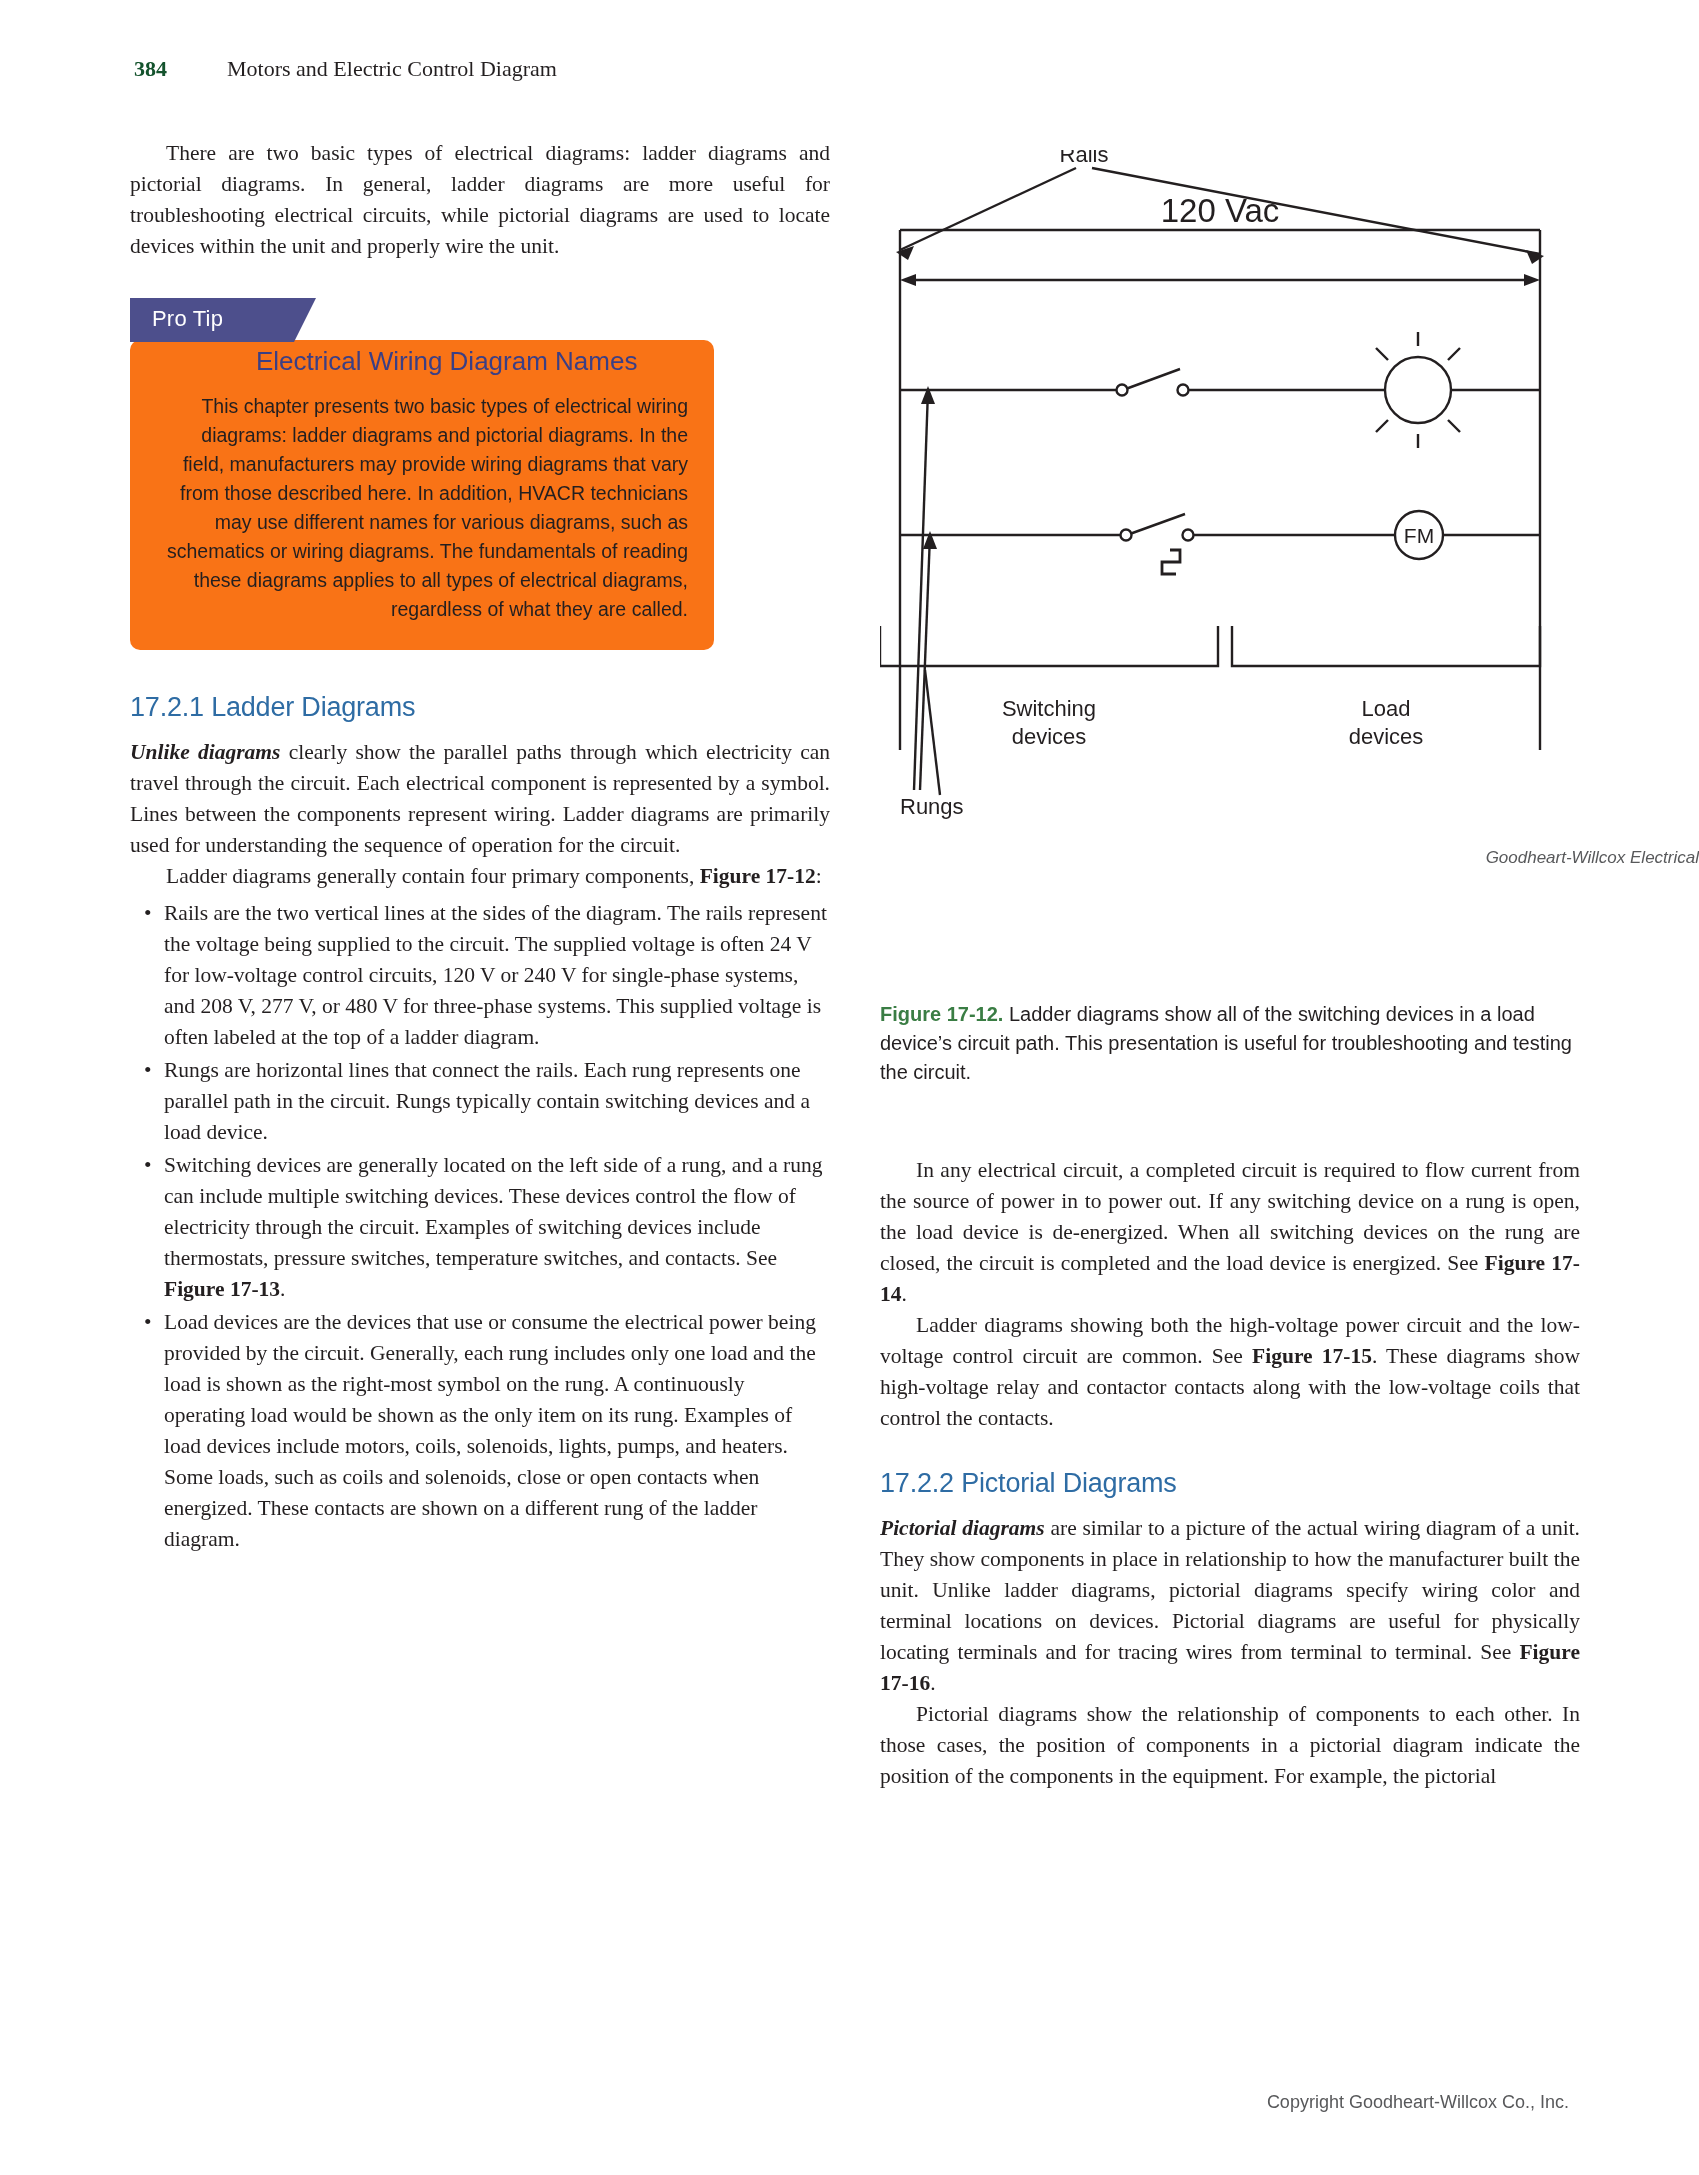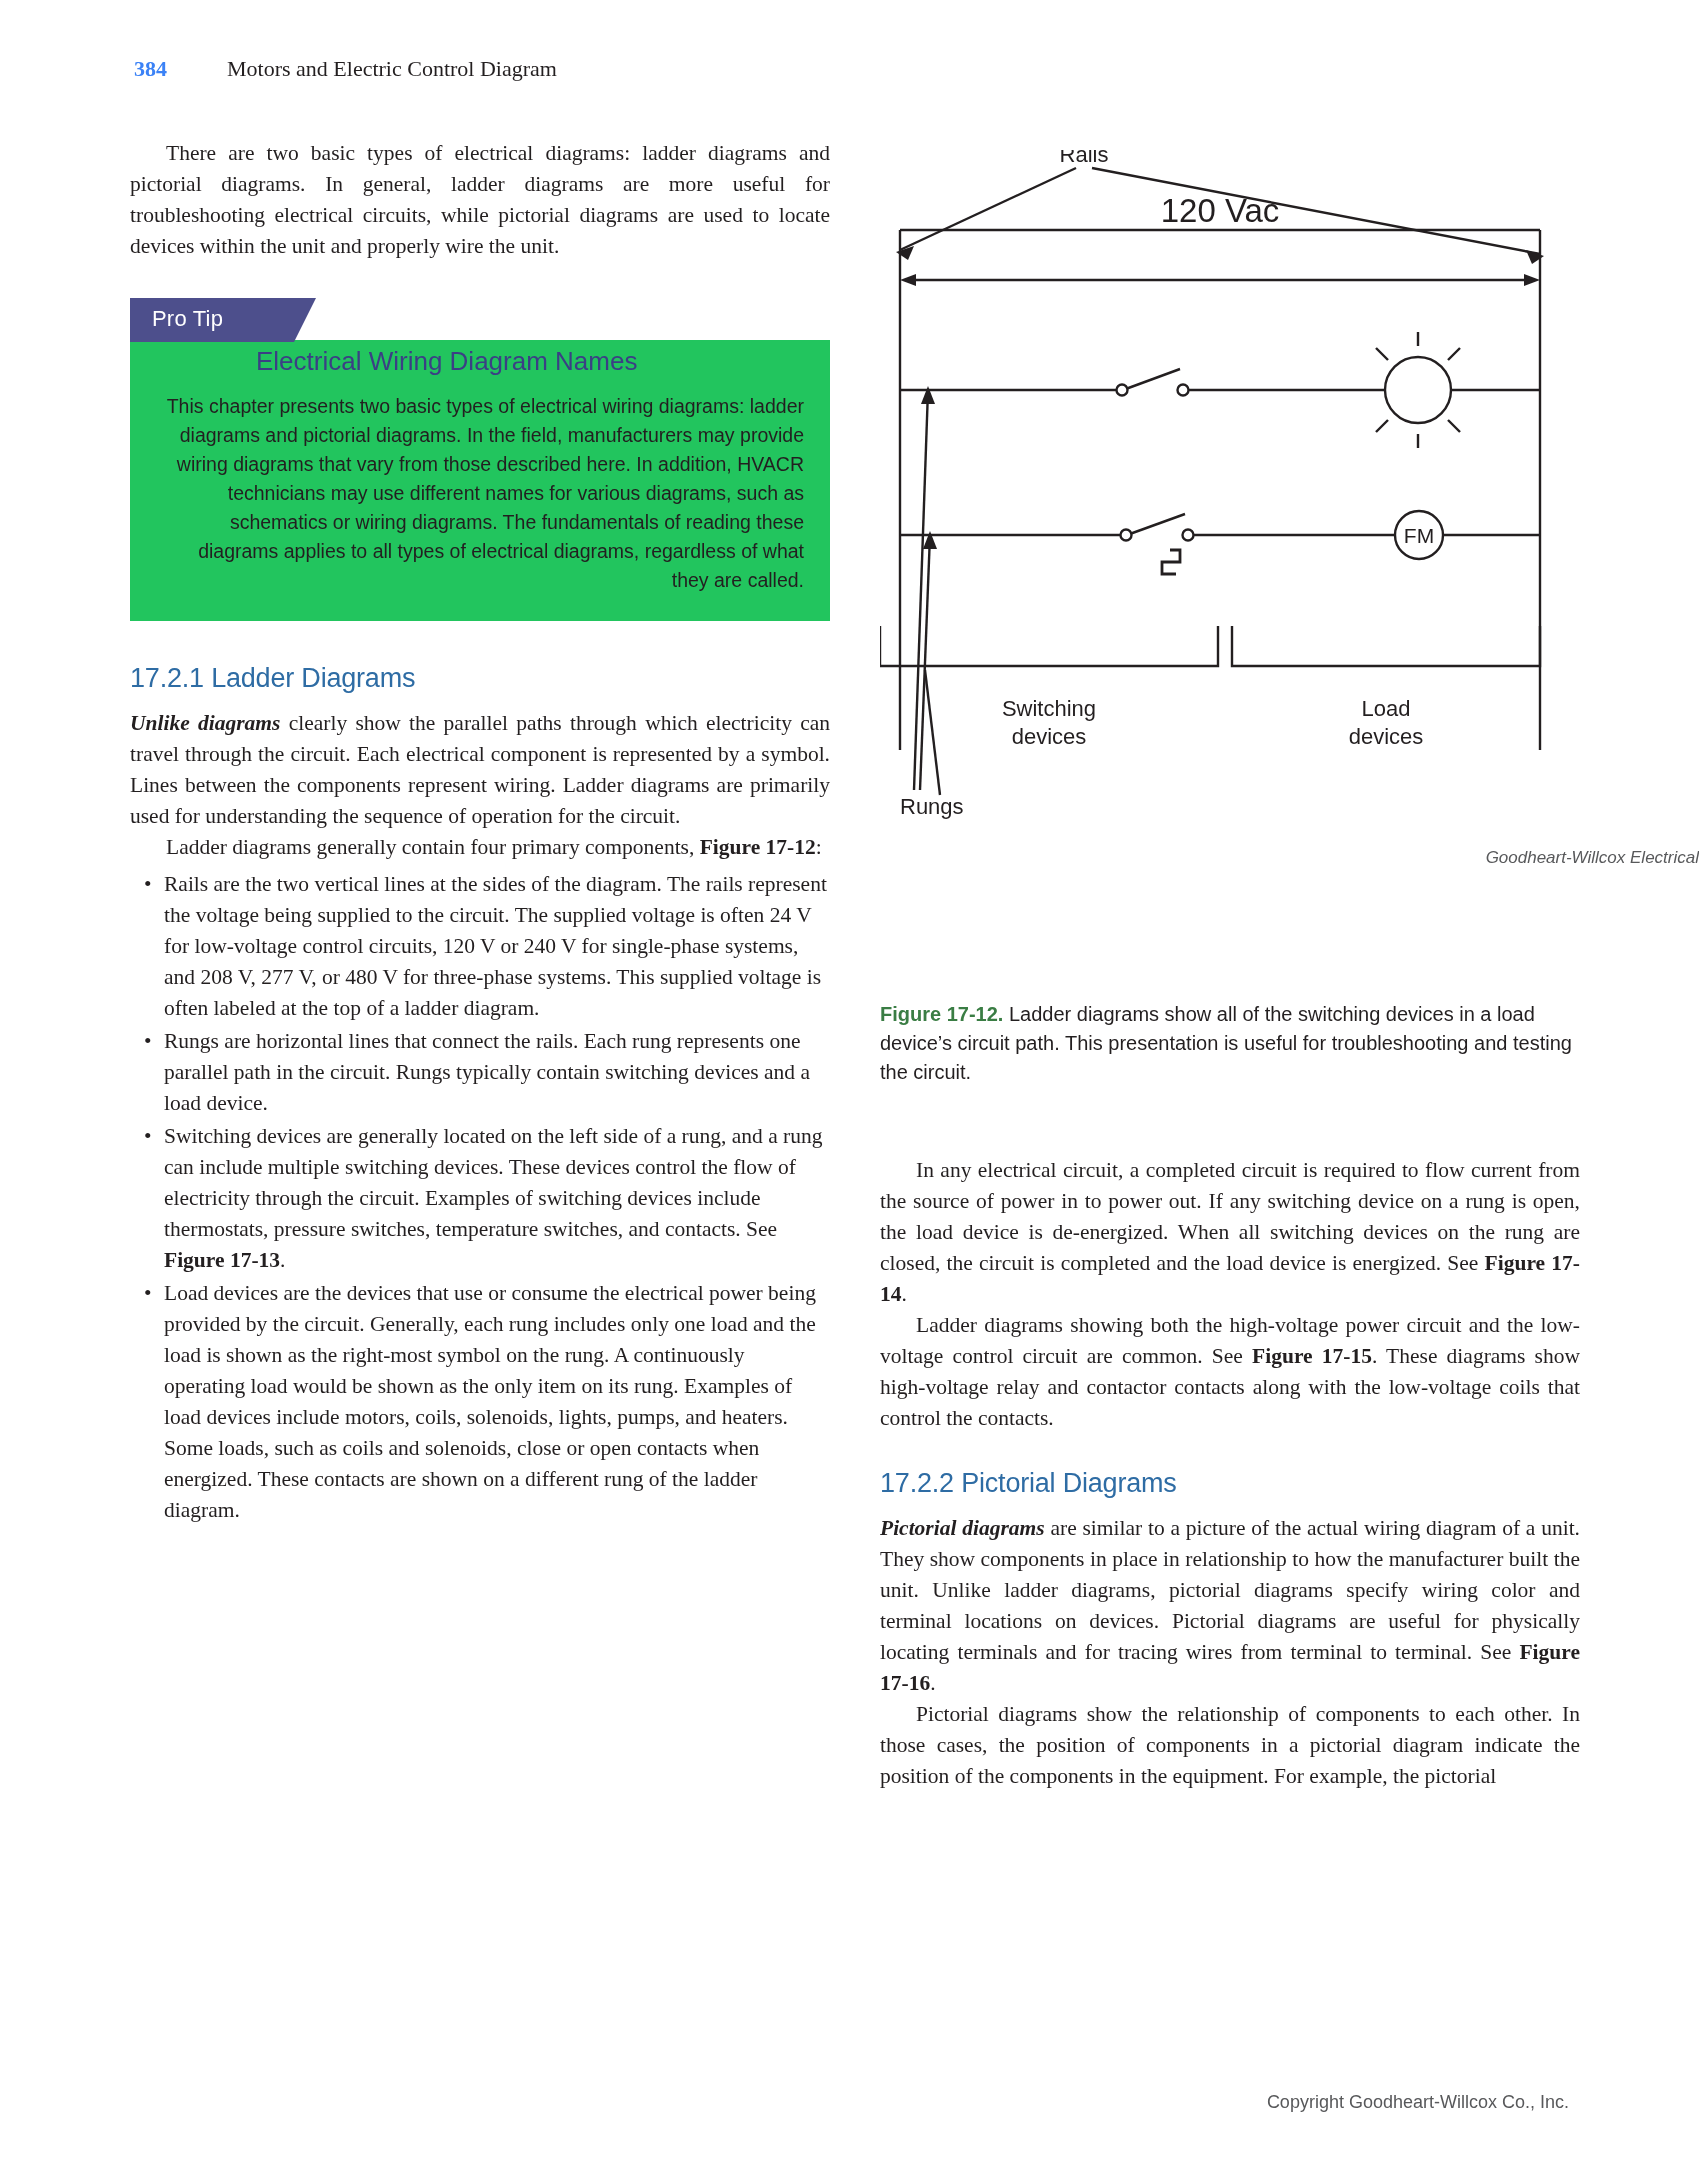"384" .folio { color: #3b82f6 -> #14532d }
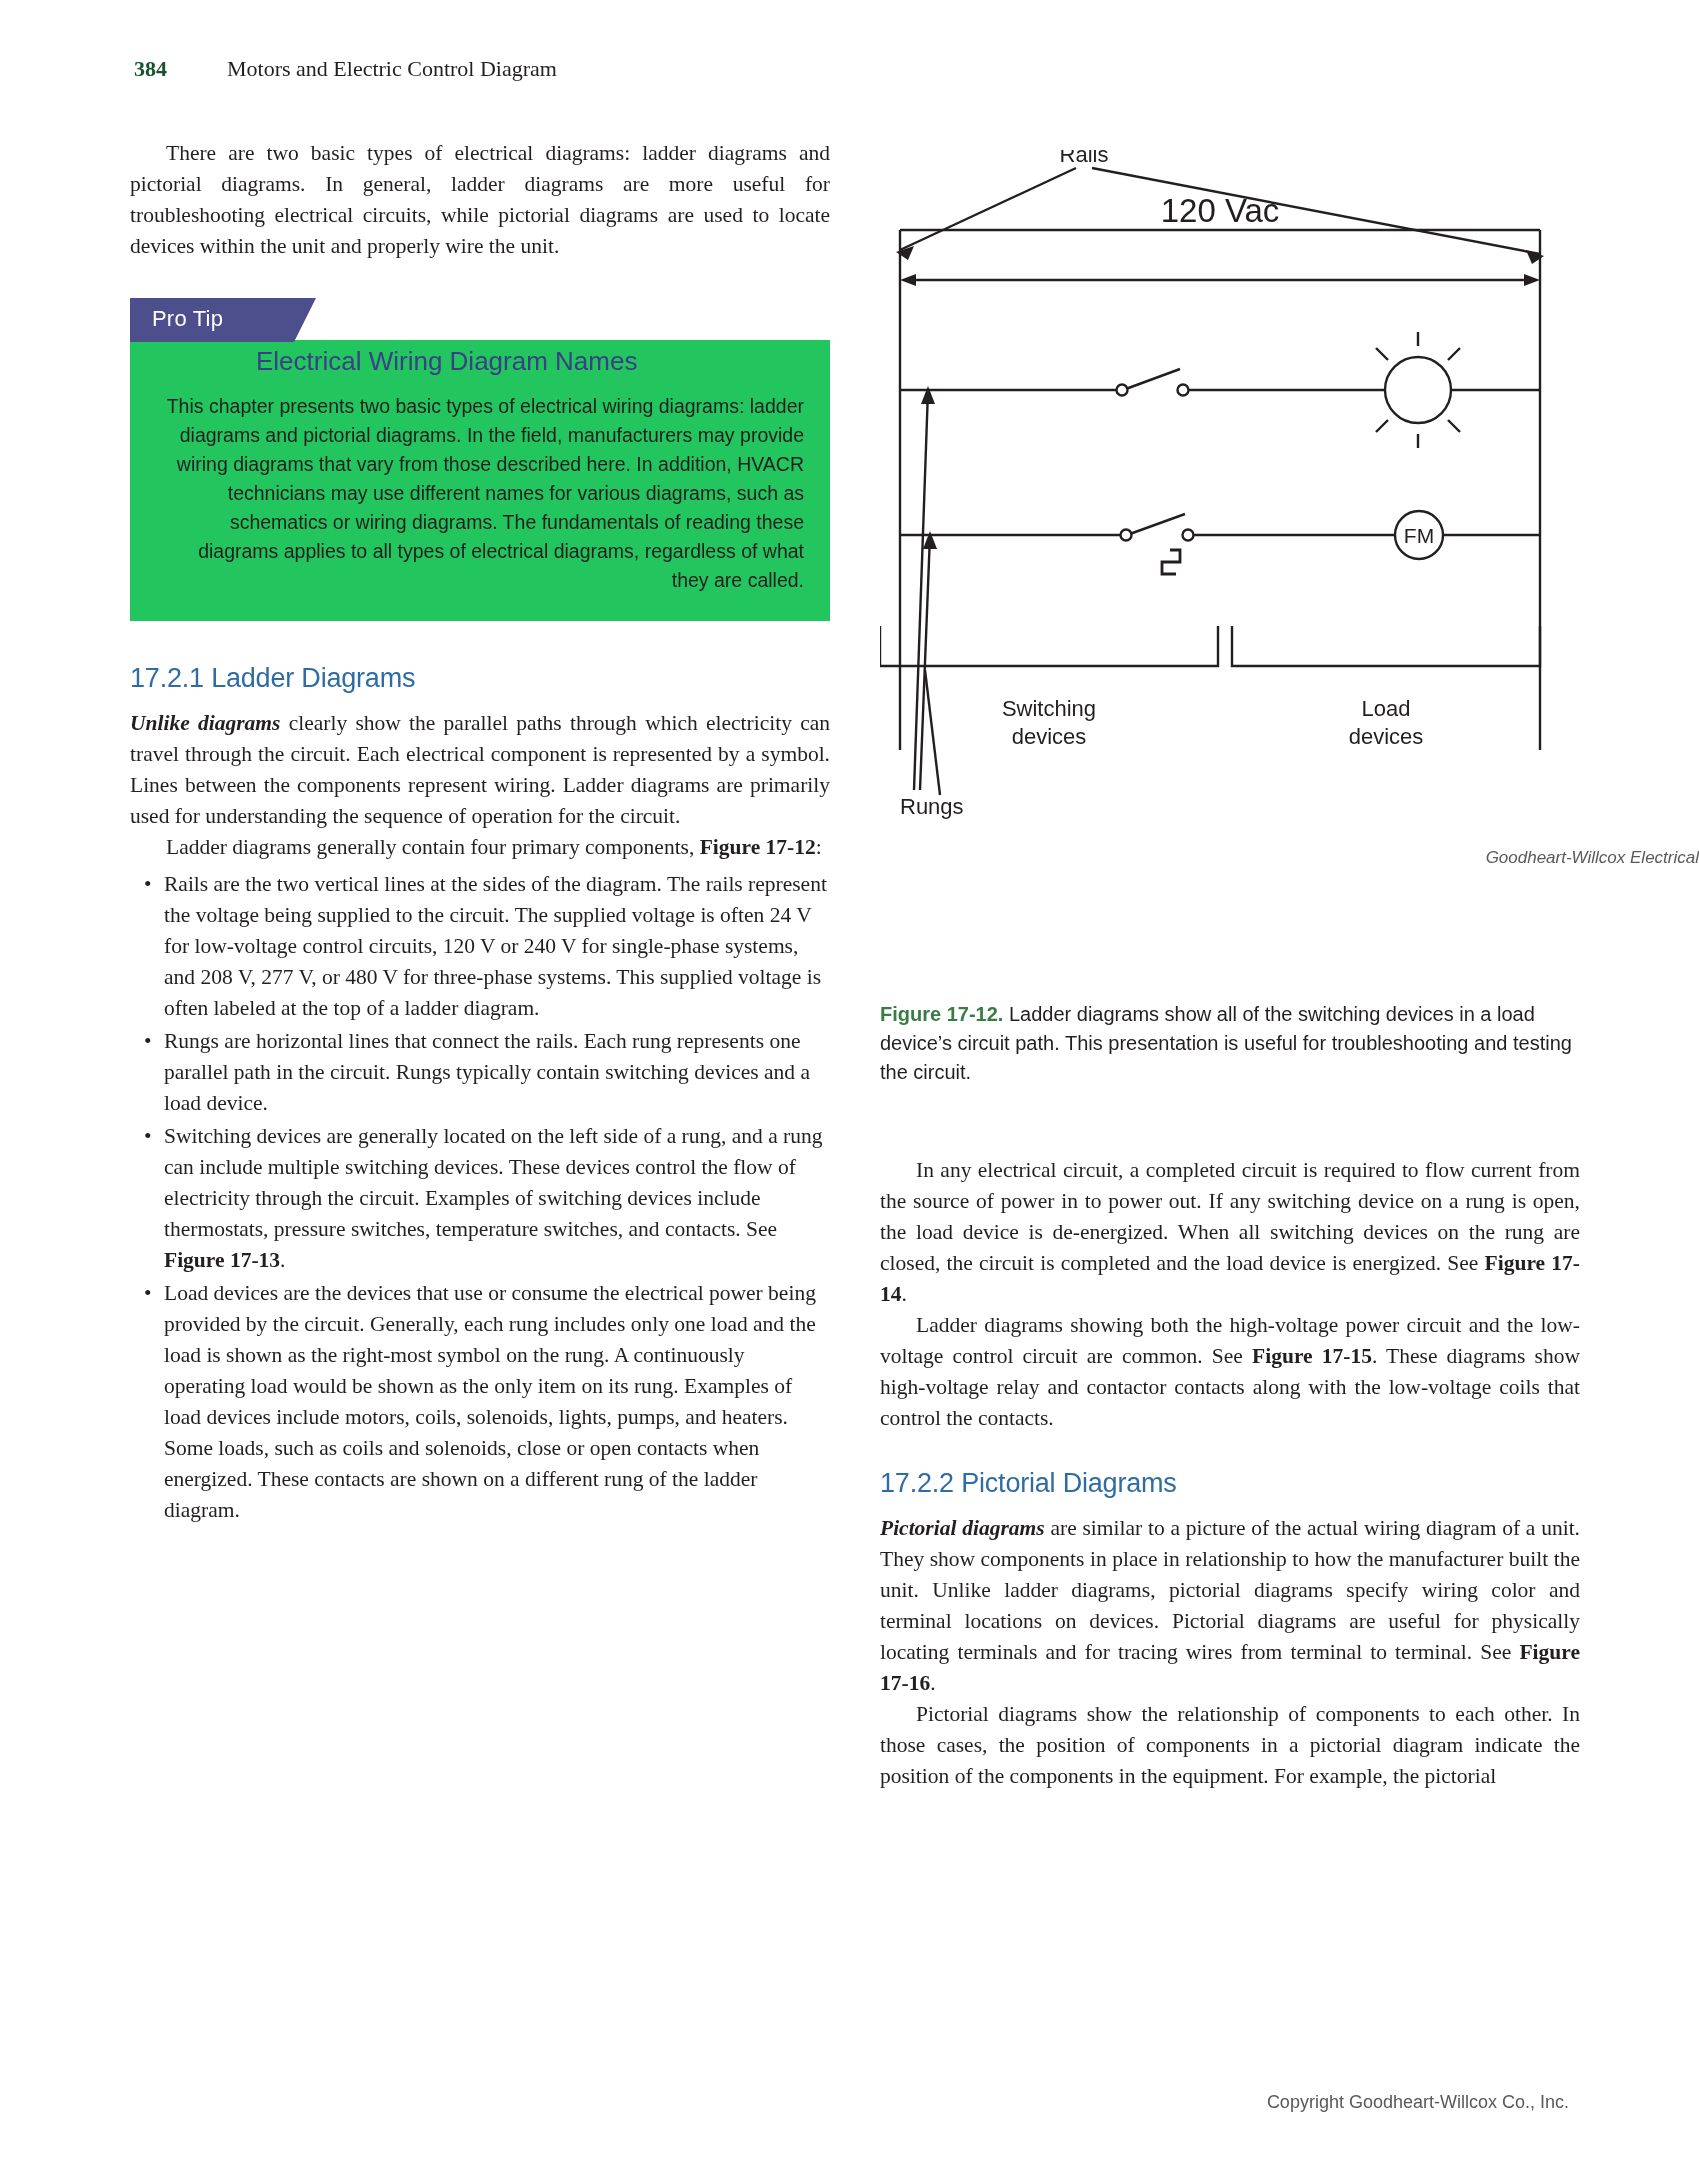"Electrical Wiring Diagram Names" .protip-body { background: #22c55e -> #f97316; border-radius: none -> 10px; width: 700px -> 584px }
